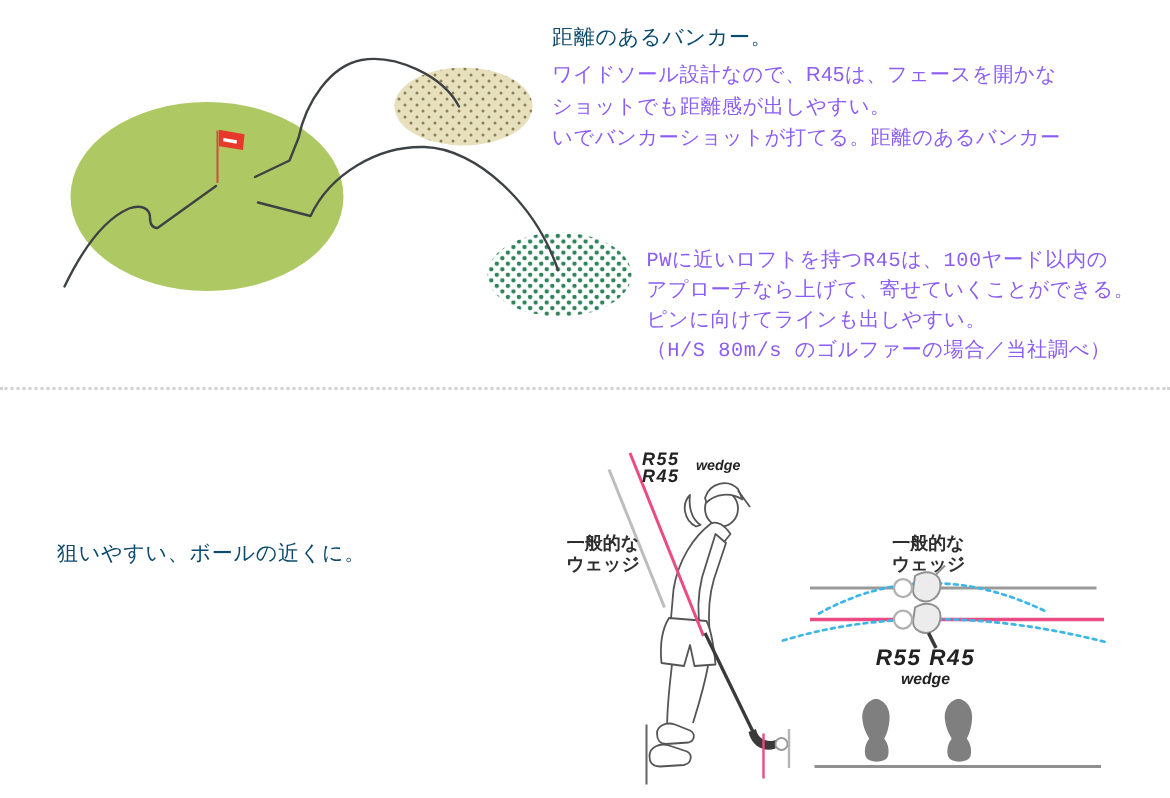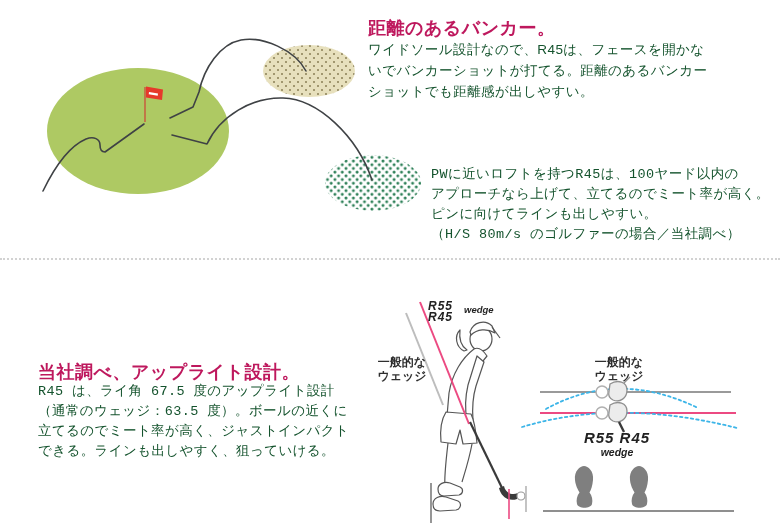"距離のあるバンカー。" .heading { color: #be185d -> #0c4a6e; font-size: 18px -> 14px; font-weight: 700 -> 400 }
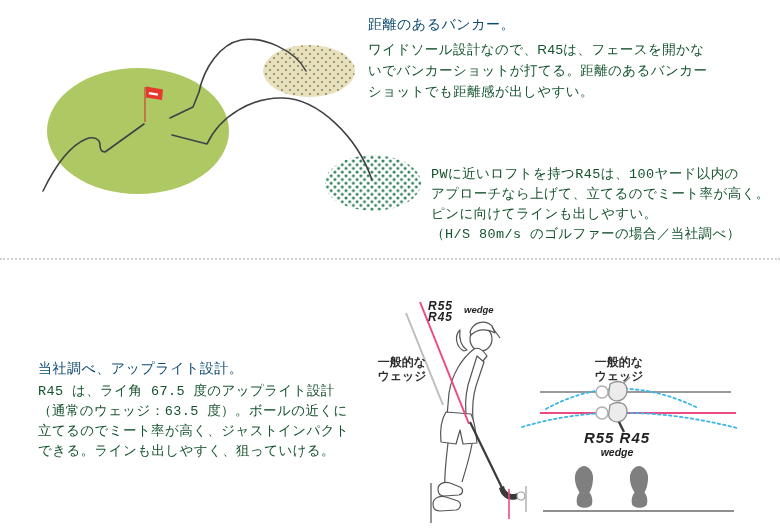"ワイドソール設計なので、R45は、フェースを開かな" .bodytext div { color: #14532d -> #8b5cf6 }
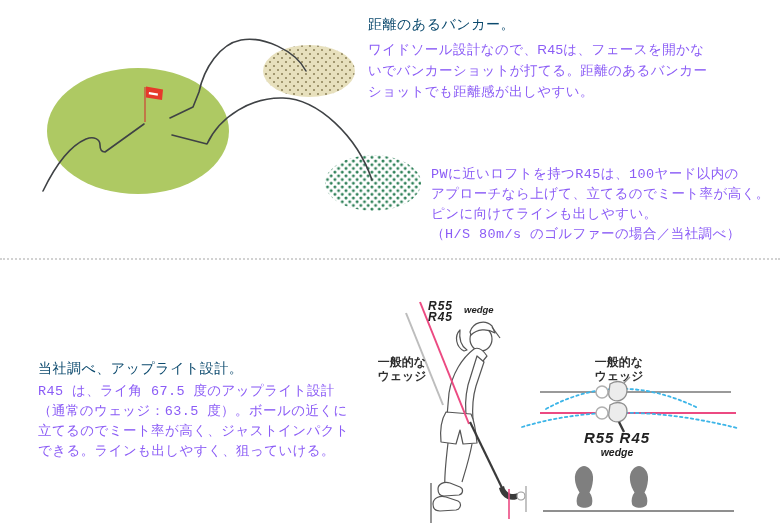"いでバンカーショットが打てる。距離のあるバンカー" div { order: before "ショットでも距離感が出しやすい。" -> after "ショットでも距離感が出しやすい。" }
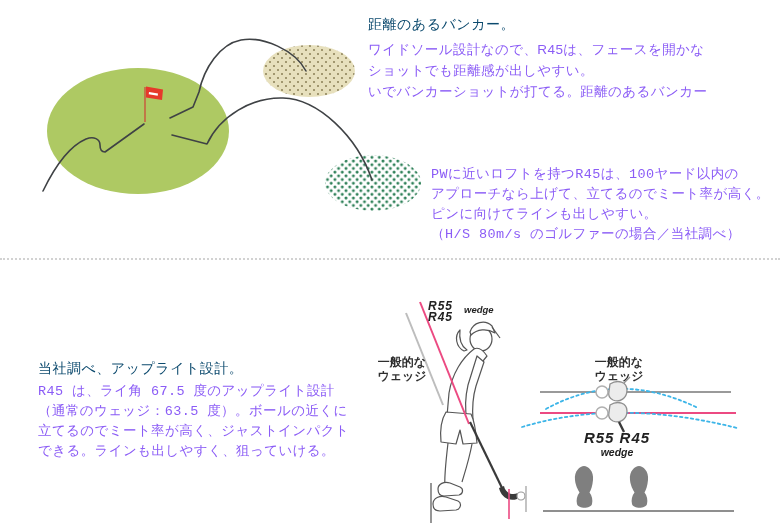"アプローチなら上げて、立てるのでミート率が高く。" div { text: 立てるのでミート率が高く -> 寄せていくことができる }
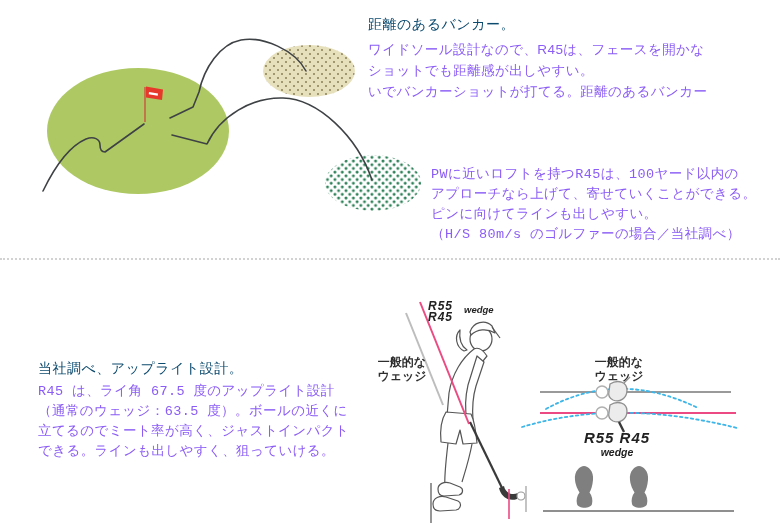"当社調べ、アップライト設計。" div.abs { text: 当社調べ、アップライト設計 -> 狙いやすい、ボールの近くに }
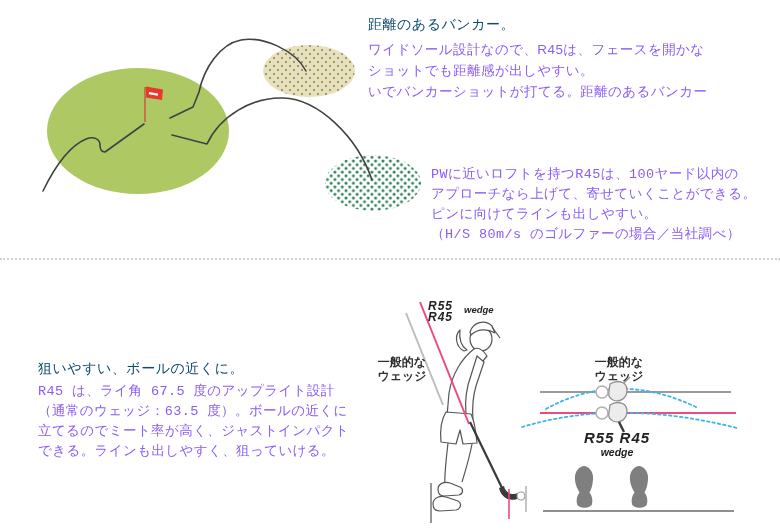"R45 は、ライ角 67.5 度のアップライト設計" div.abs { html: <div> <div>R45 は、ライ角 67.5 度のアップライト設計</div> <div>（通常のウェッジ：63.5 度）。ボールの近くに</div> <div>立てるのでミート率が高く、ジャストインパクト</div> <div>できる。ラインも出しやすく、狙っていける。</div> </div> -> none }
